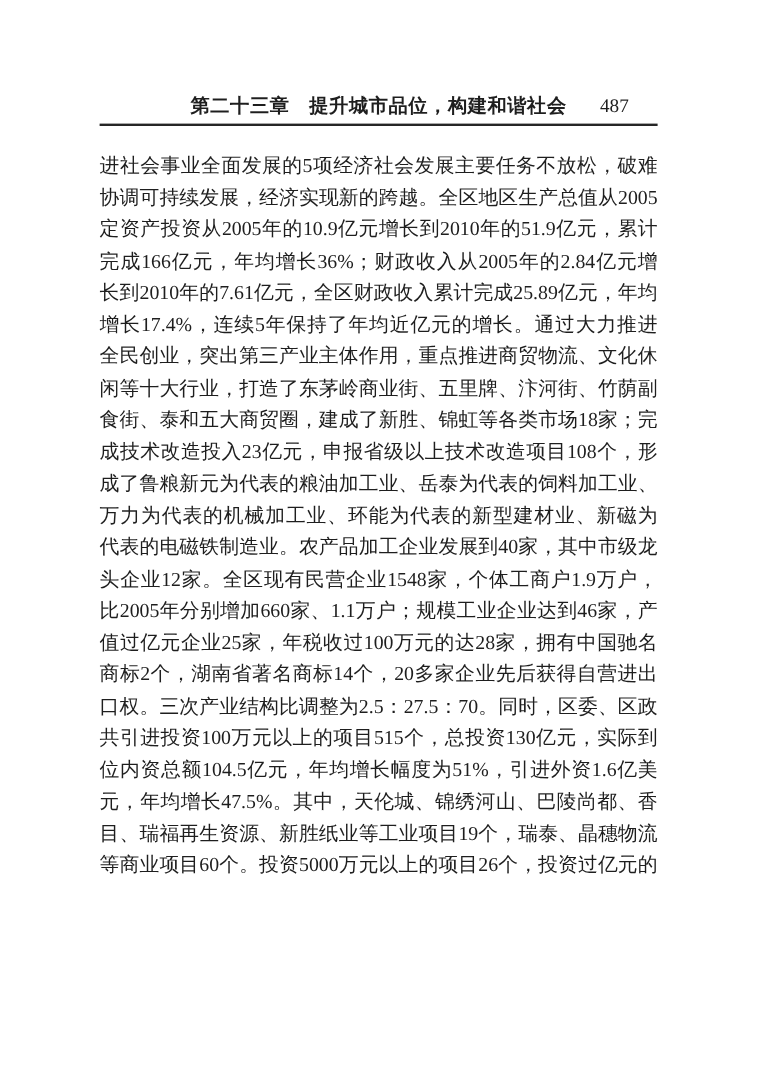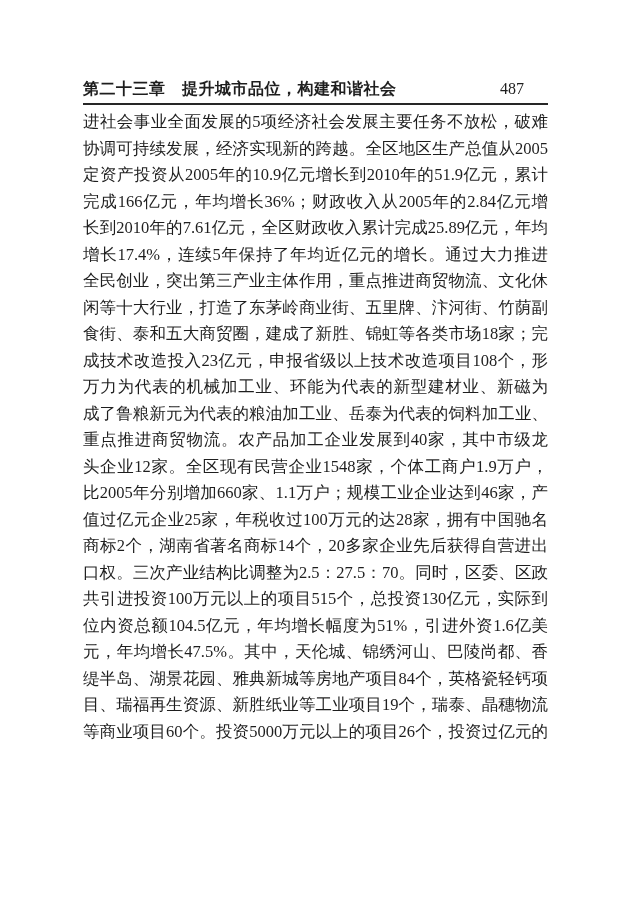"第二十三章 提升城市品位，构建和谐社会" .chapter-title { text-align: left -> center }
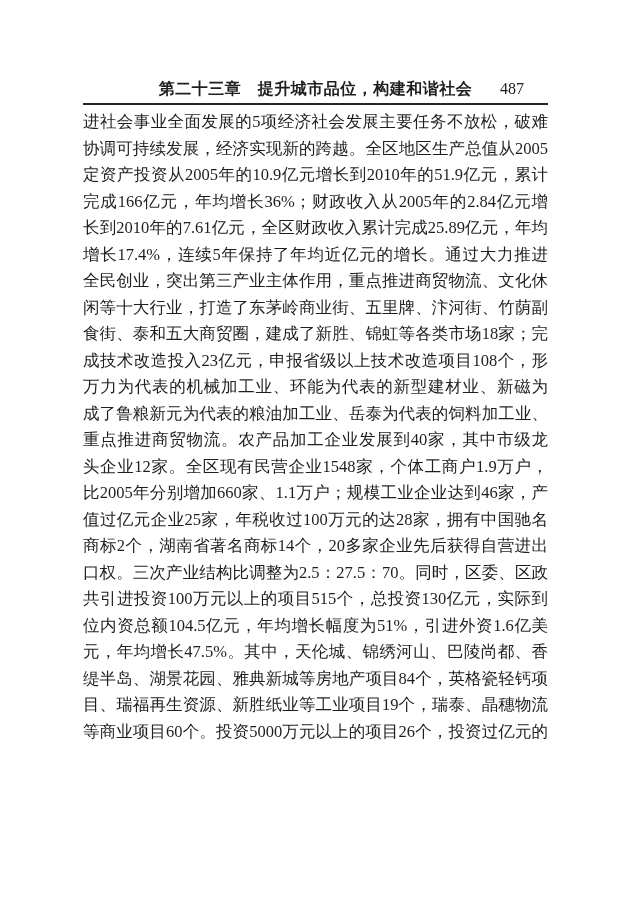"进社会事业全面发展的5项经济社会发展主要任务不放松，破难" .body-text { margin-top: 4px -> 20px }
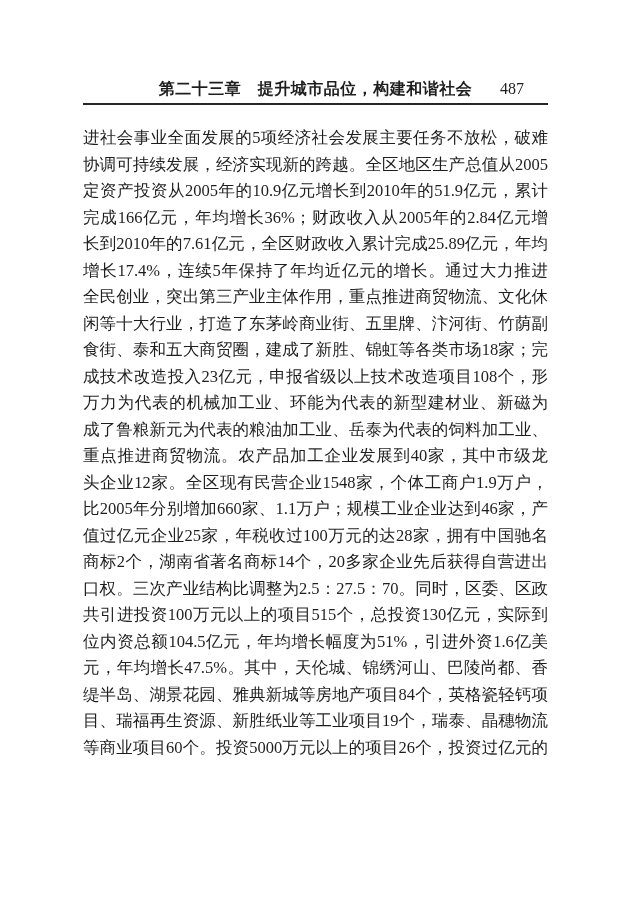"万力为代表的机械加工业、环能为代表的新型建材业、新磁为" div.line { order: before "成了鲁粮新元为代表的粮油加工业、岳泰为代表的饲料加工业、" -> after "成了鲁粮新元为代表的粮油加工业、岳泰为代表的饲料加工业、" }
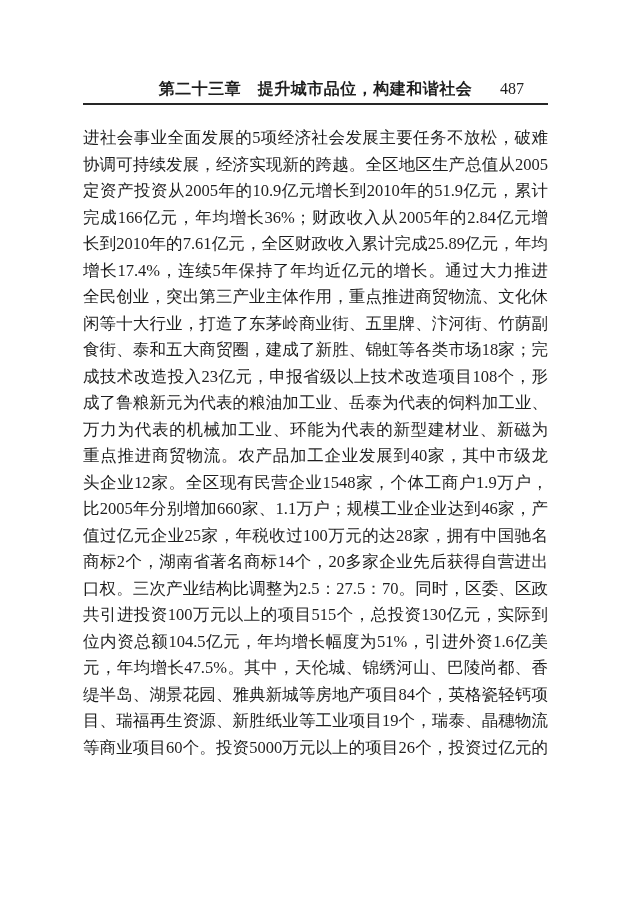"重点推进商贸物流。农产品加工企业发展到40家，其中市级龙" div.line { text: 重点推进商贸物流 -> 代表的电磁铁制造业 }
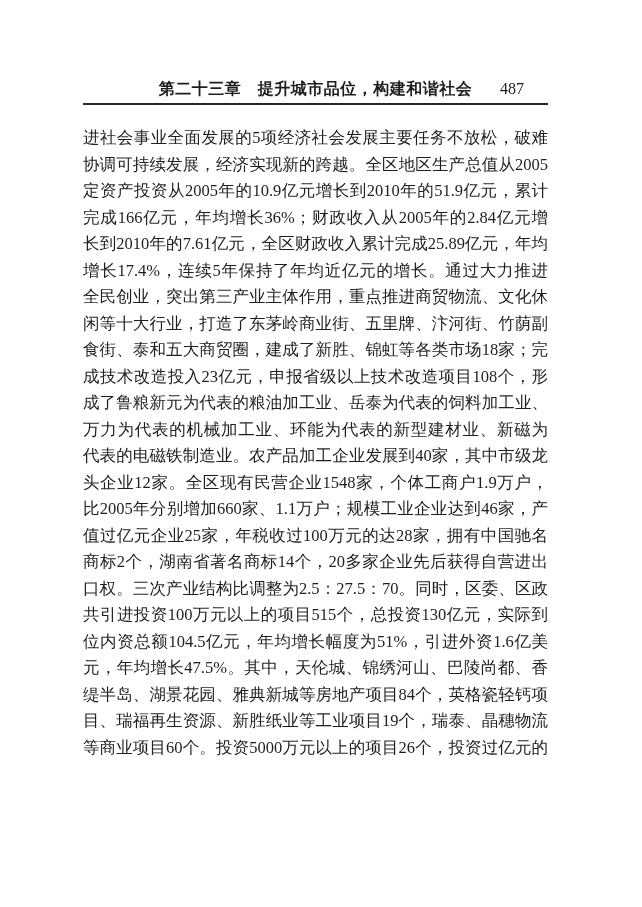"缇半岛、湖景花园、雅典新城等房地产项目84个，英格瓷轻钙项" div.line { html: <div>缇半岛、湖景花园、雅典新城等房地产项目84个，英格瓷轻钙项</div> -> none }
